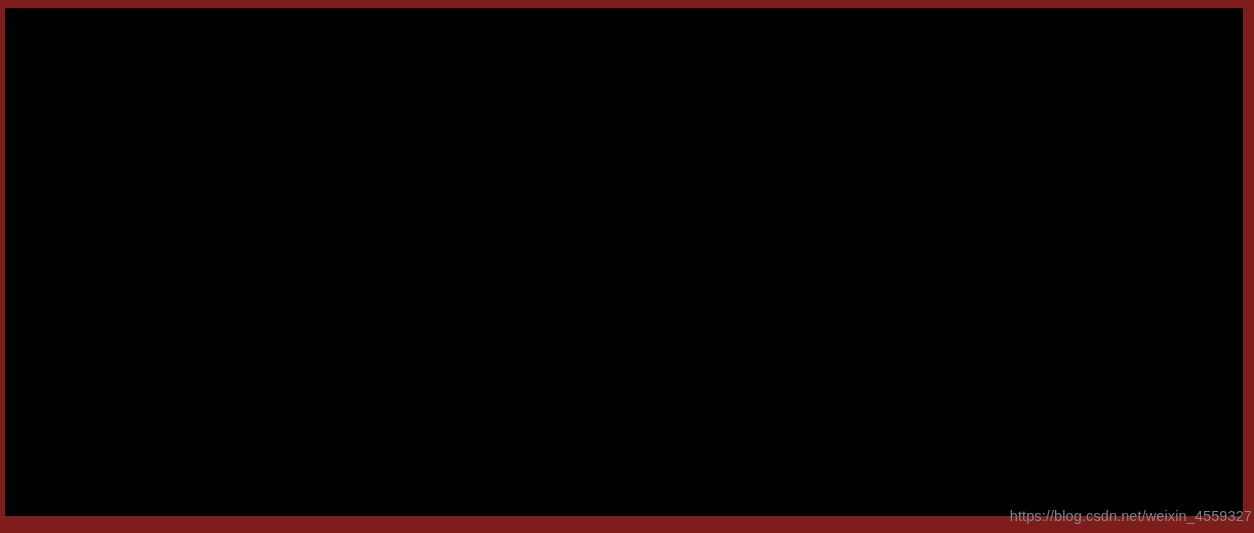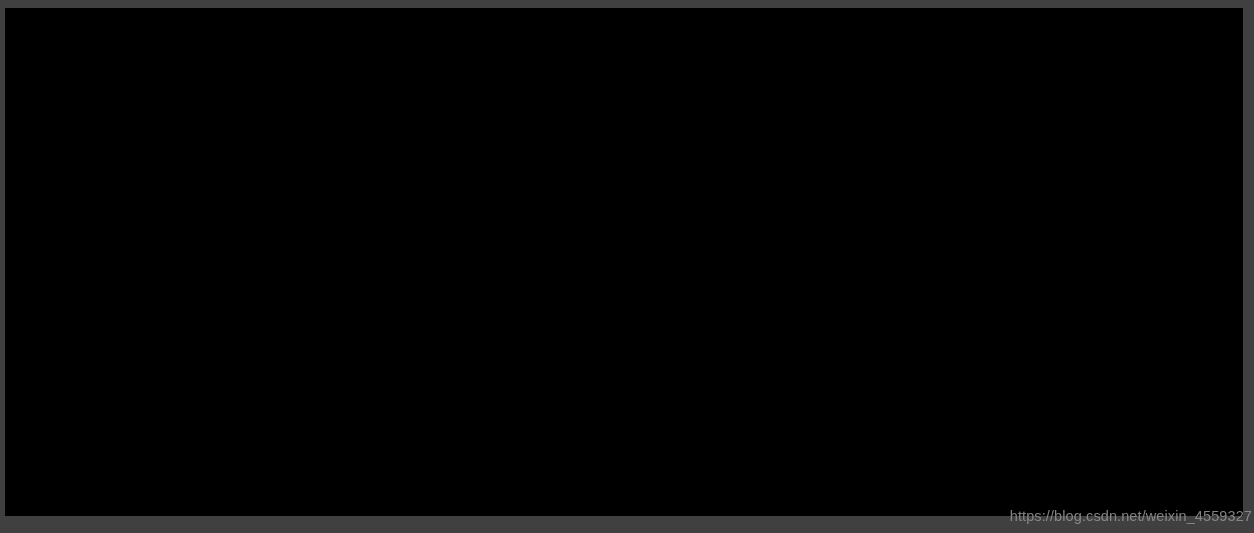"https://blog.csdn.net/weixin_4559327" #screenshot { background: #404040 -> #7f1d1d }
